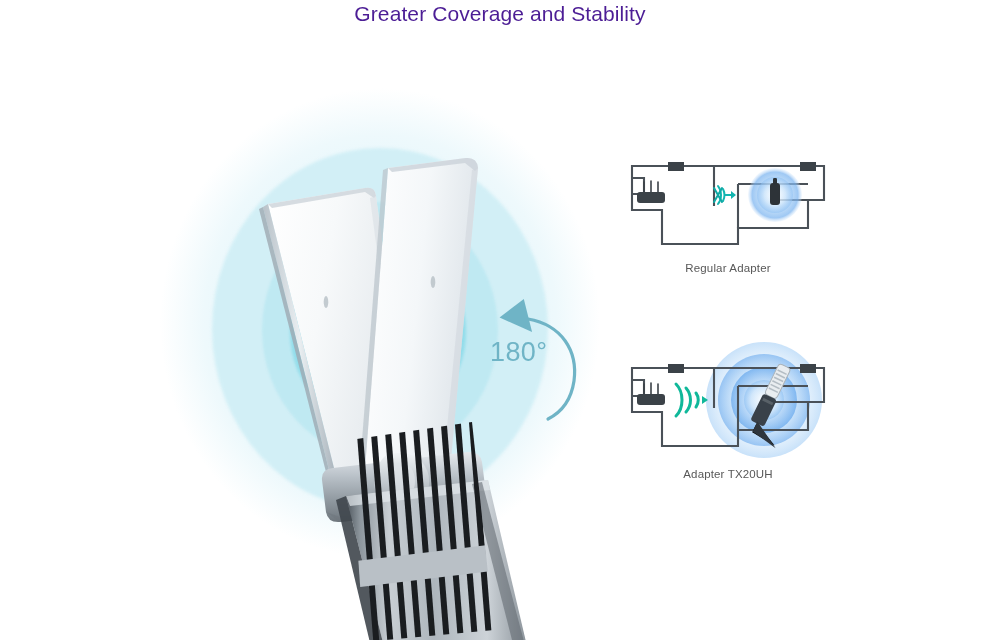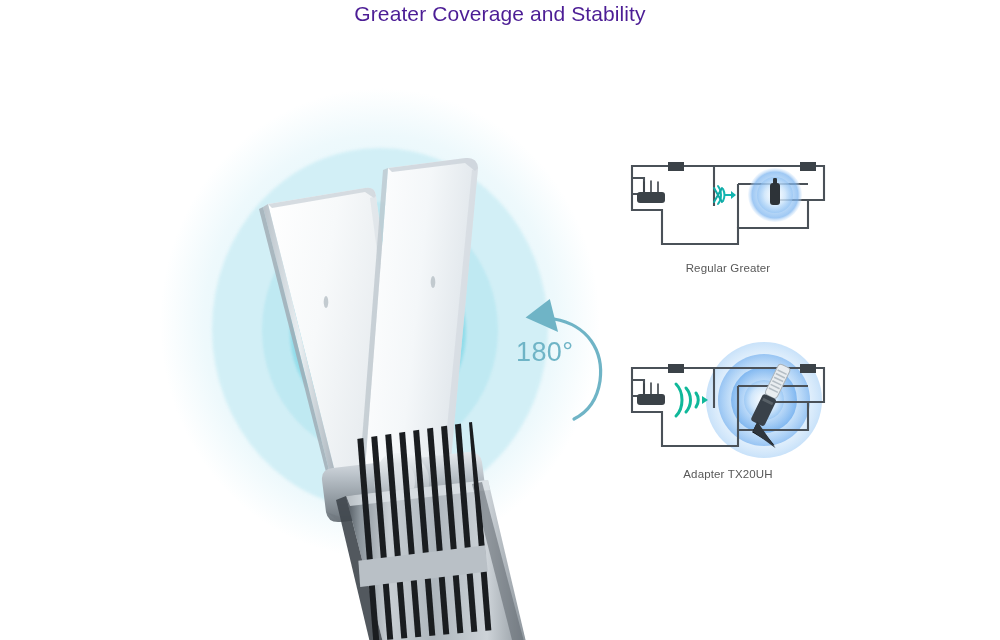"Regular Greater" div.panel-caption { text: Greater -> Adapter }
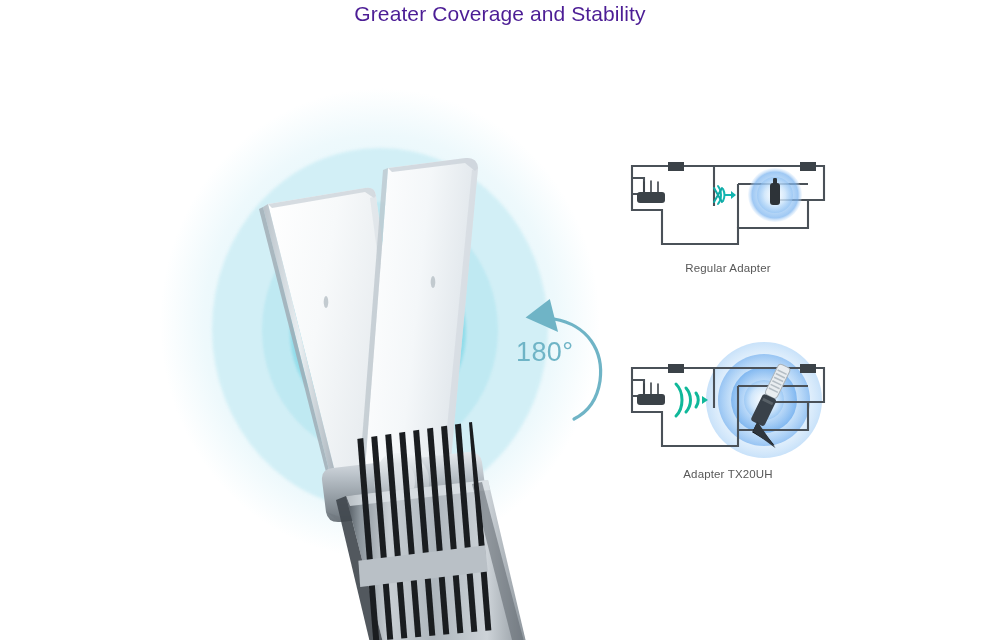"180°" .deg-wrap { left: 496px -> 470px }
